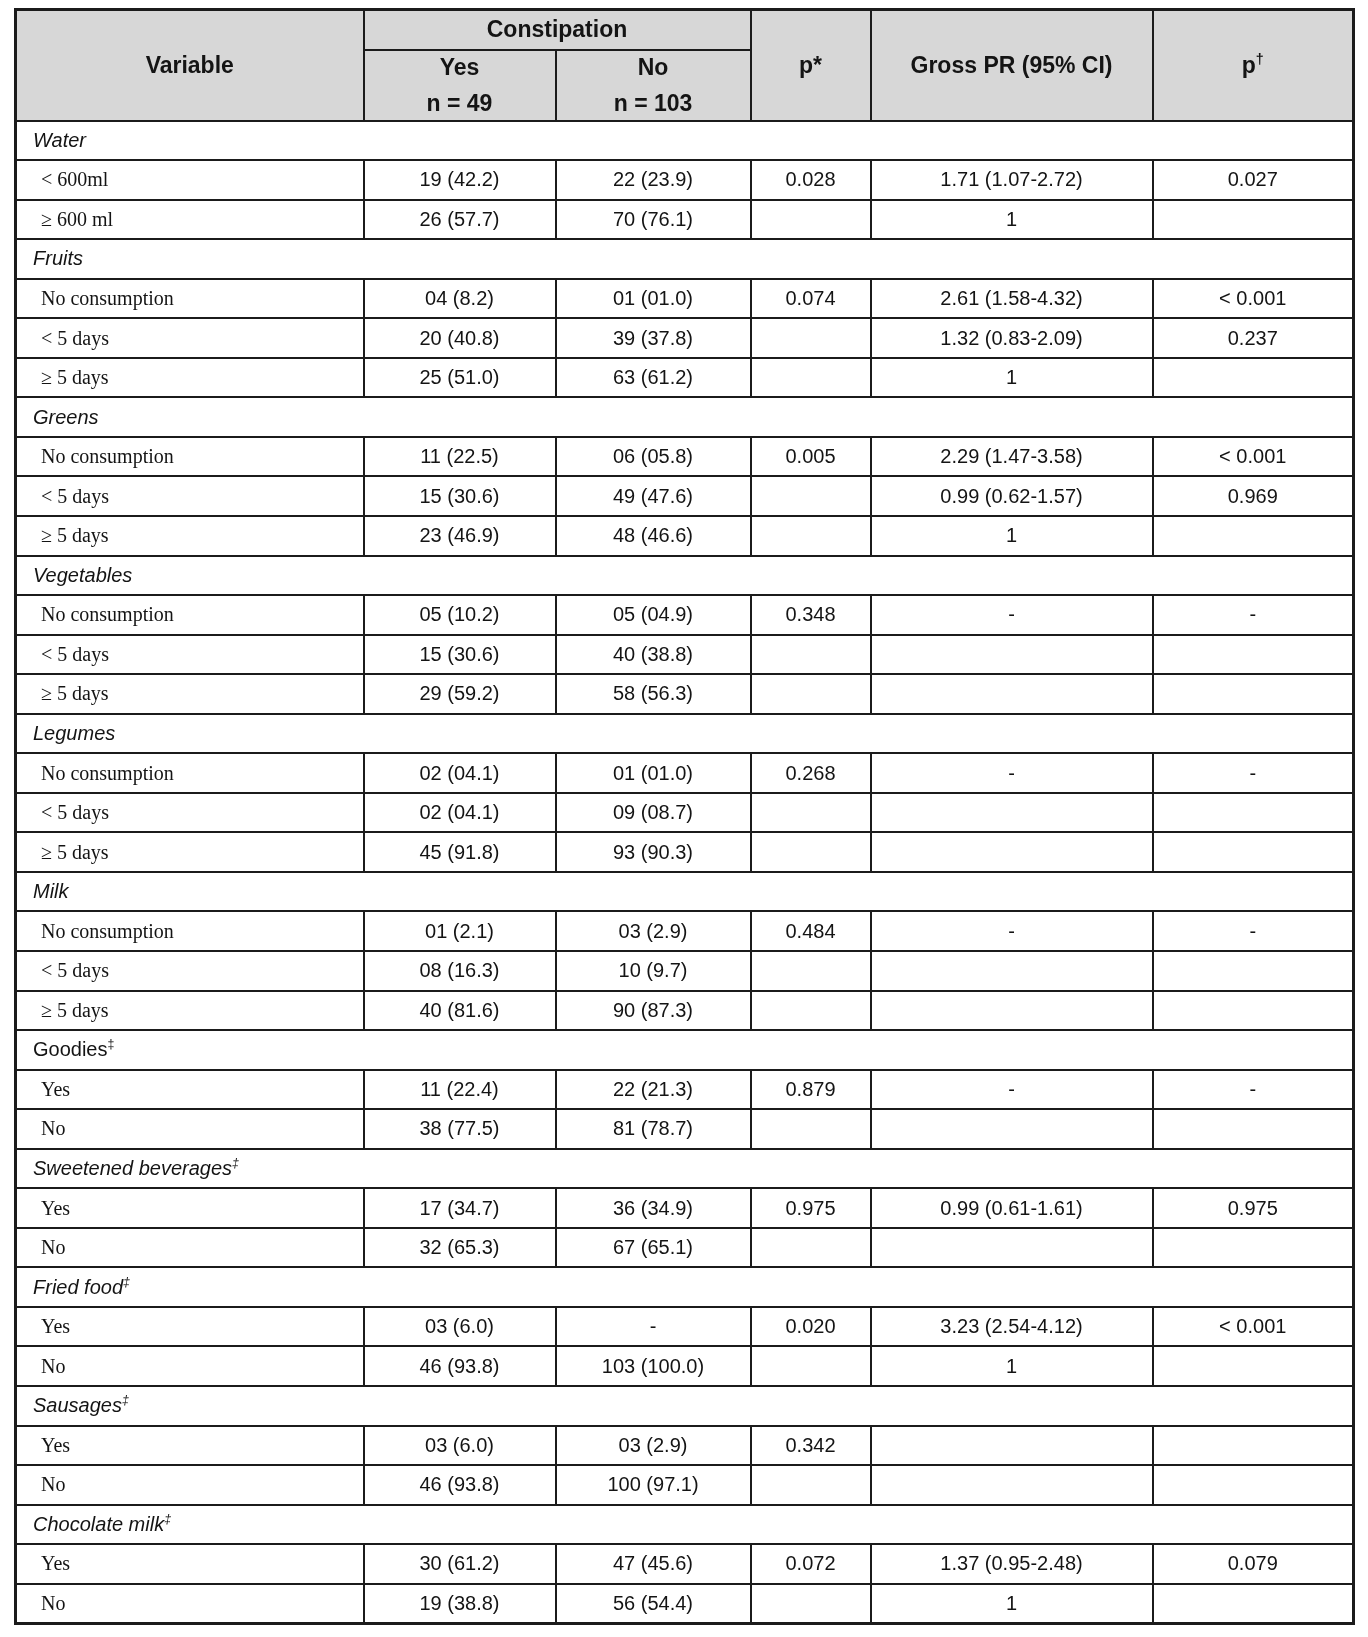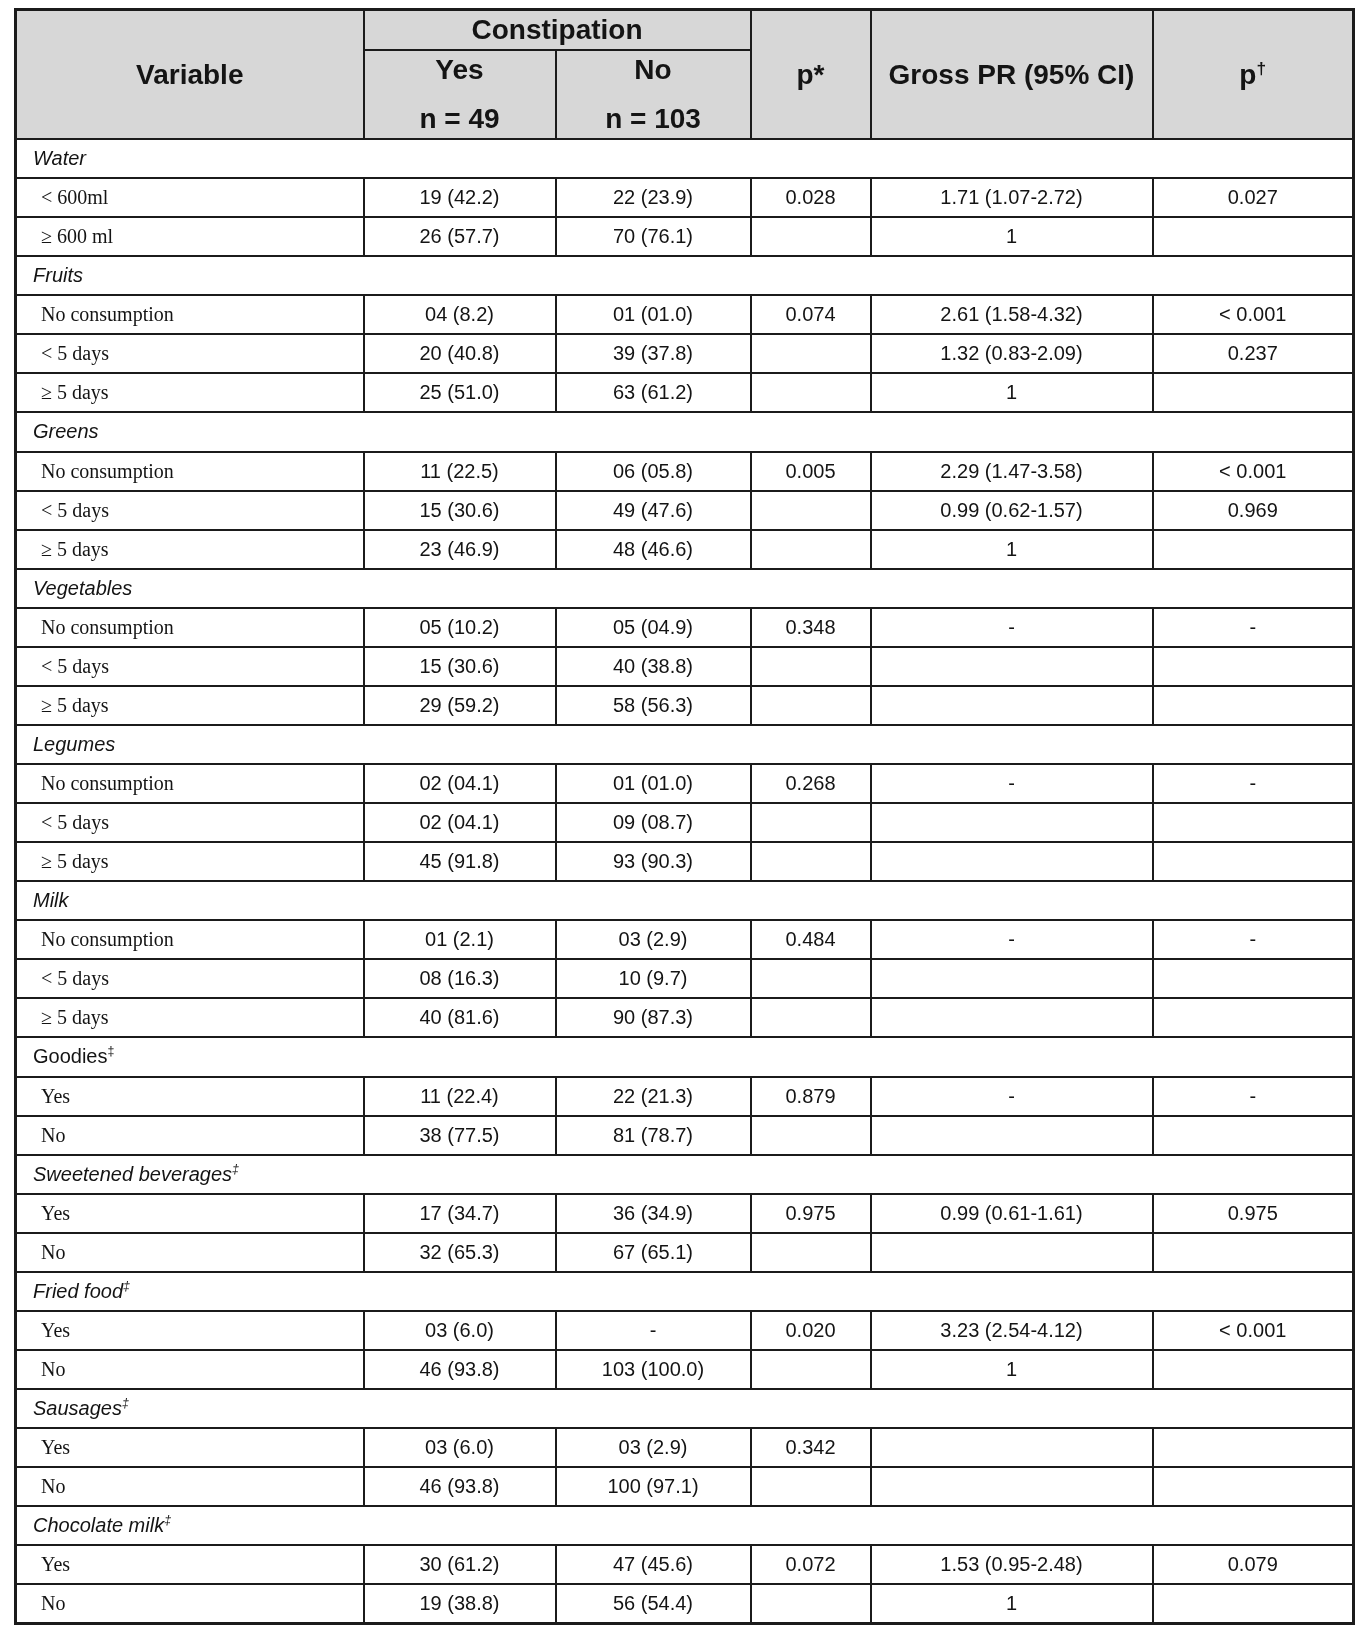"Constipation" thead th { font-size: 28px -> 23px }
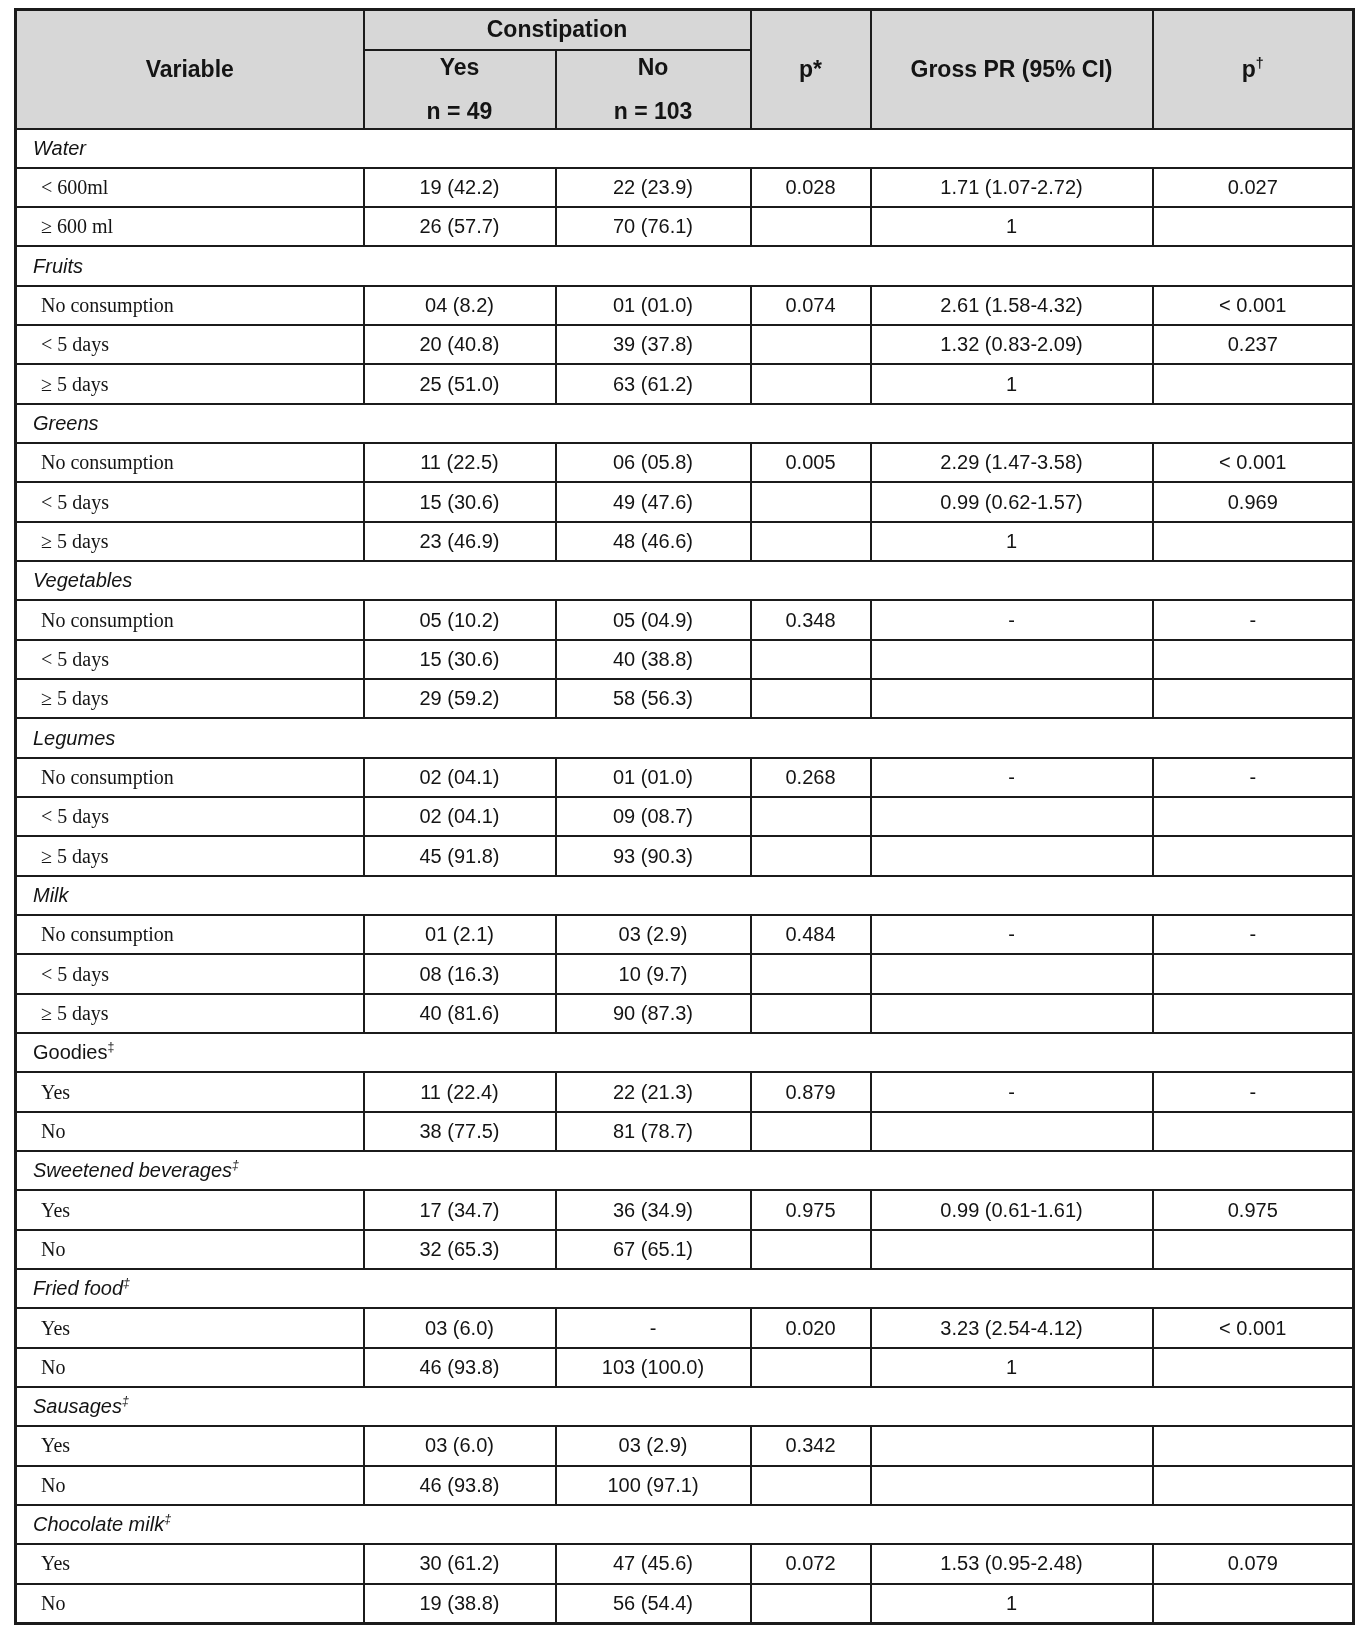"n = 49" thead .n-line { margin-top: 17px -> 9px }
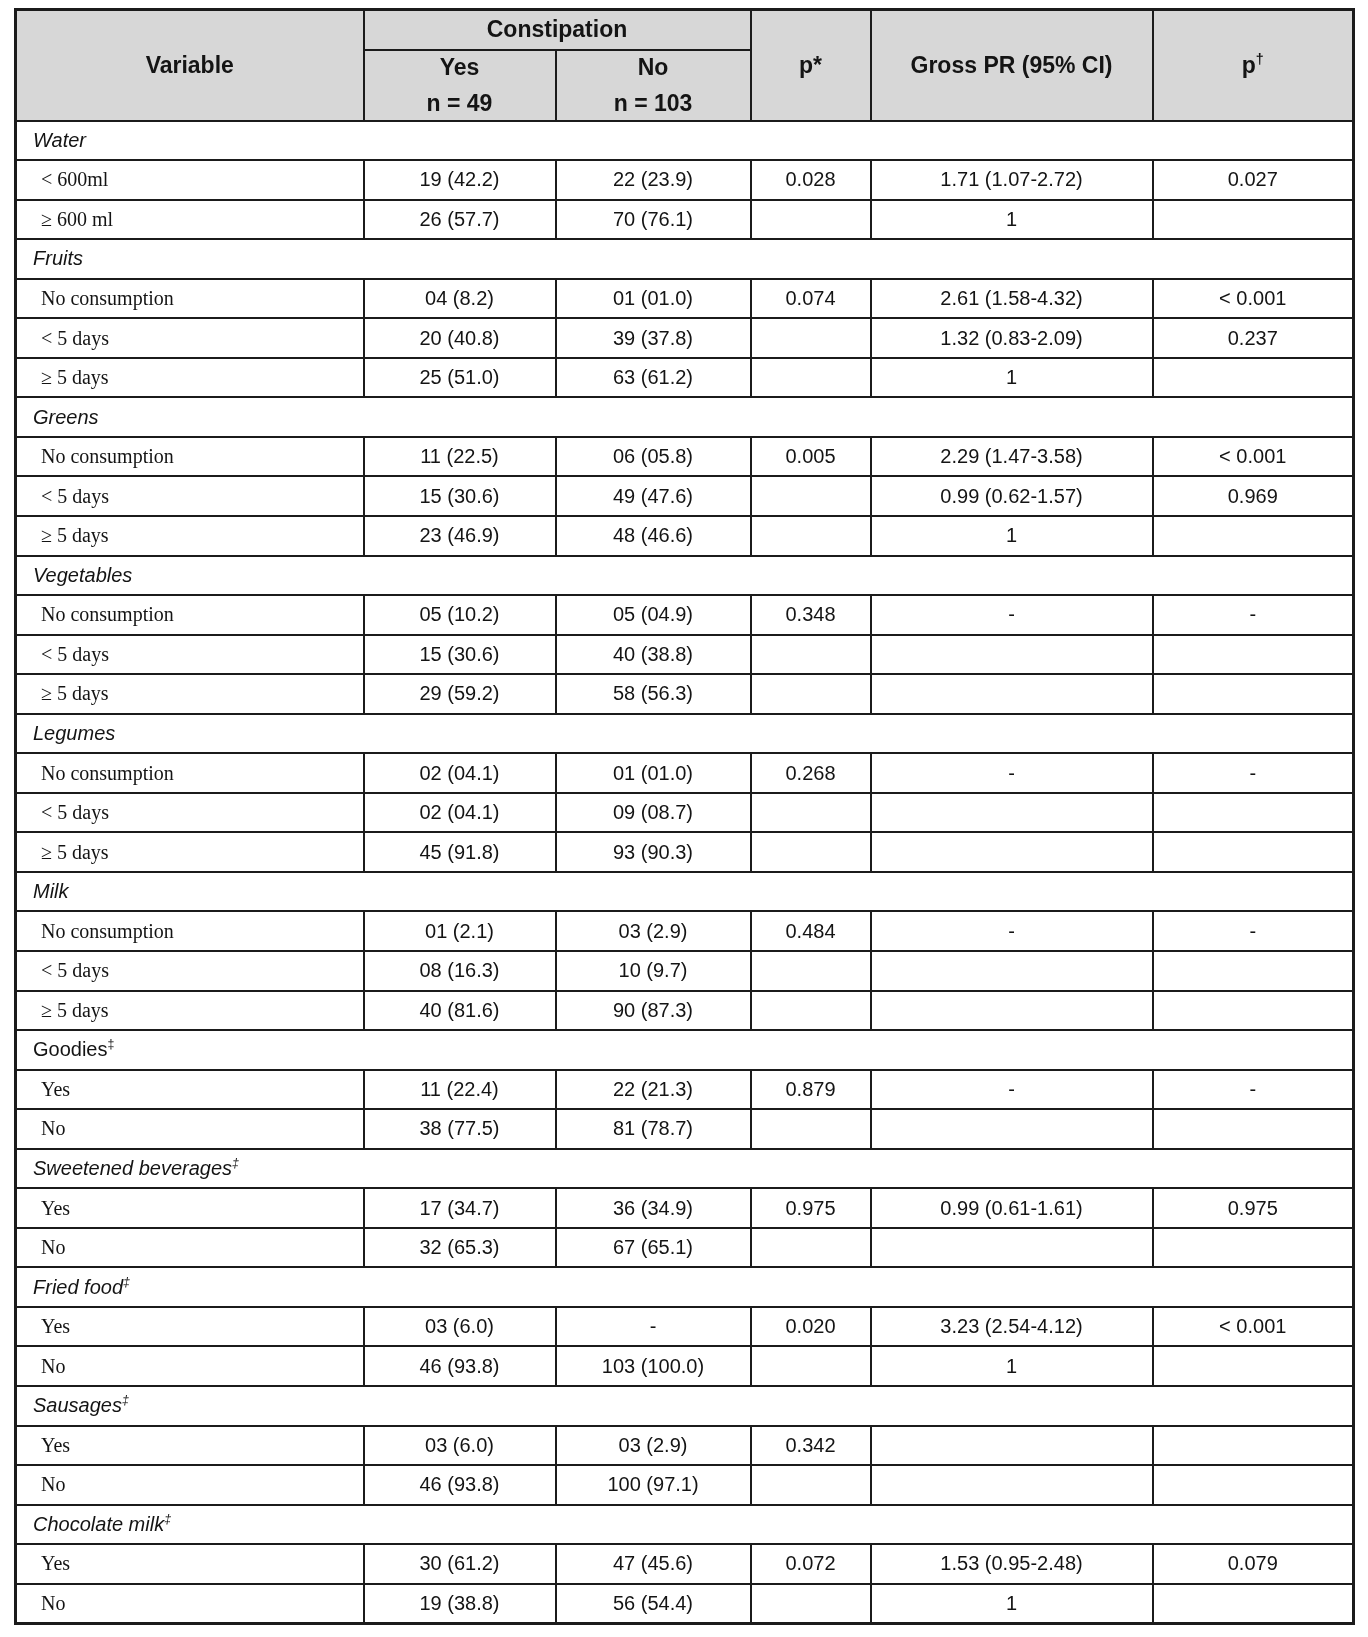"1.53 (0.95-2.48)" td.num-cell { text: 1.53 -> 1.37 }
